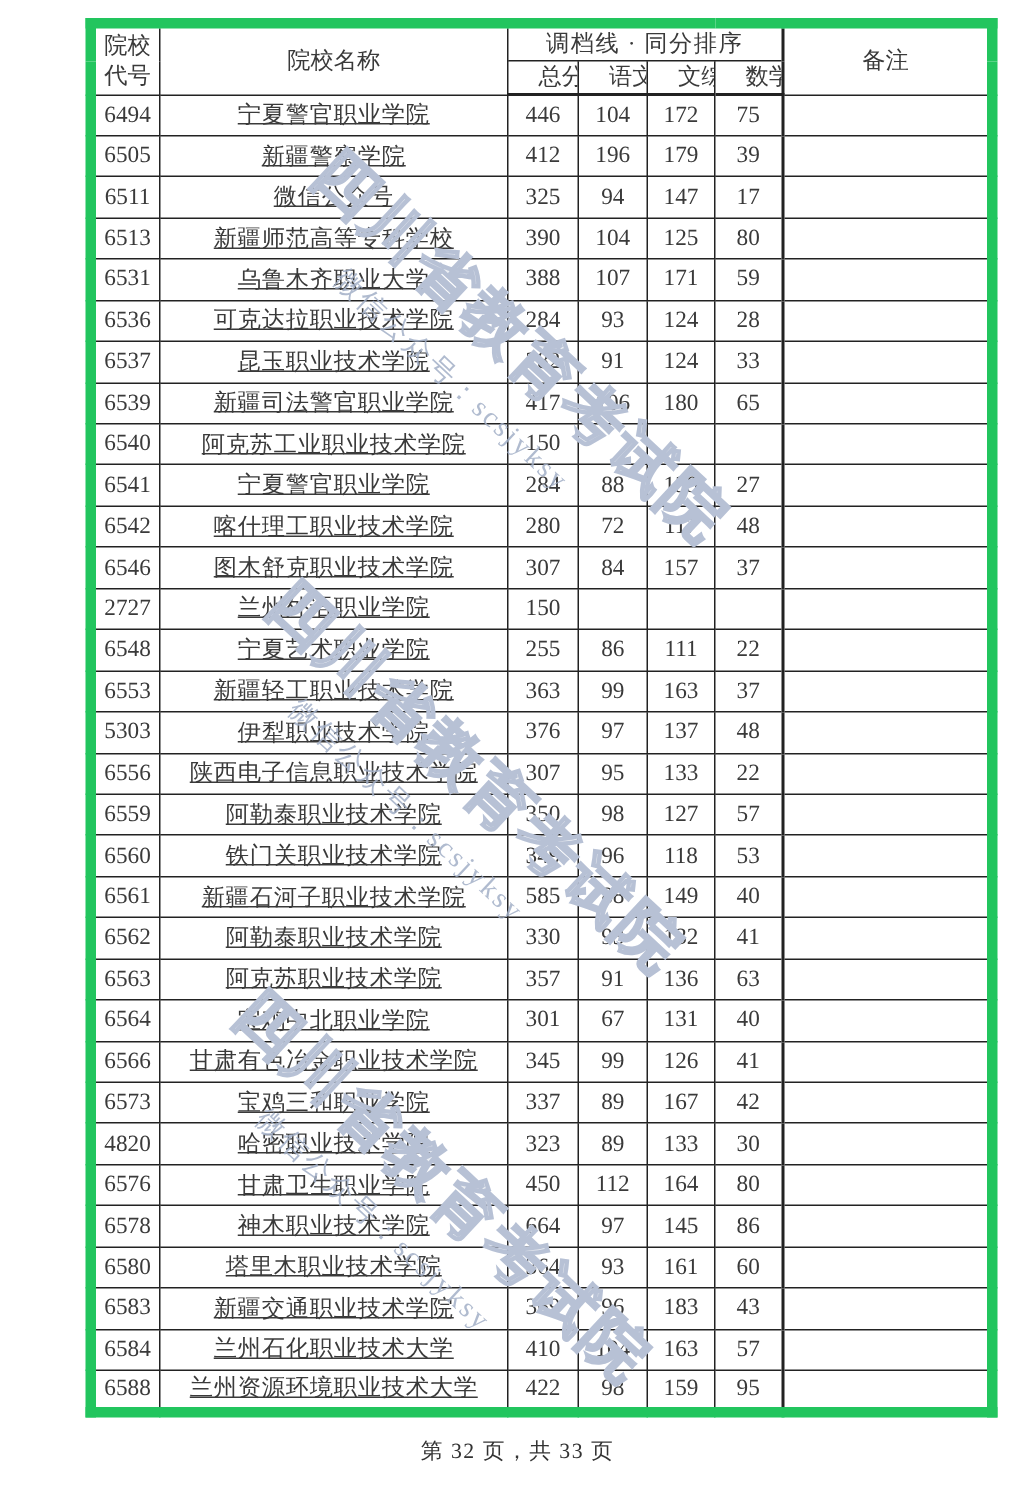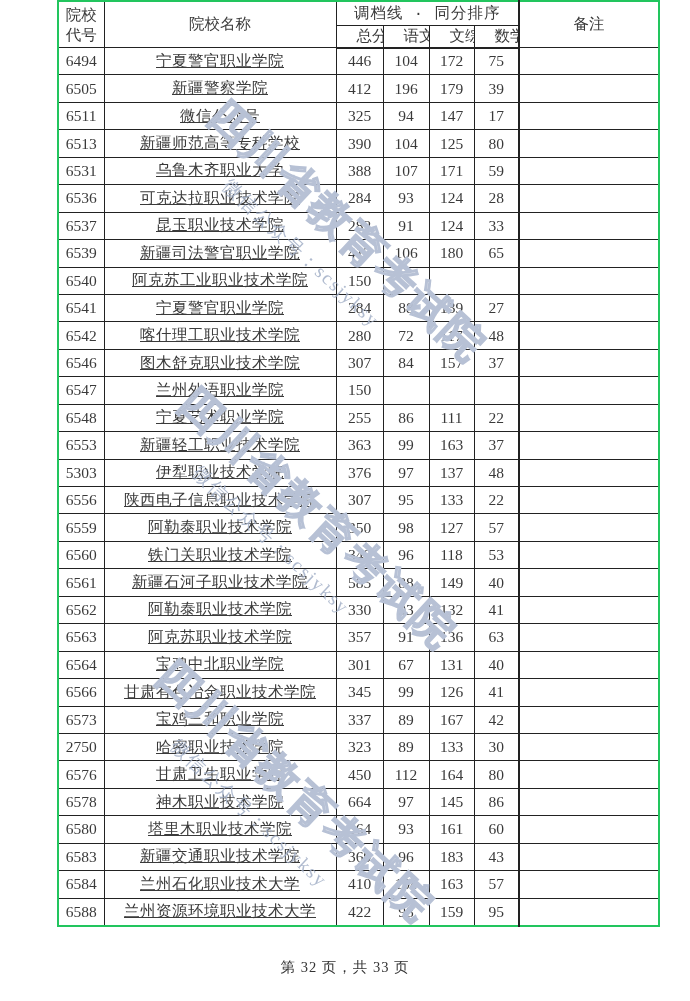"院校" table.score-table { border: 2px solid #22c55e -> 7px solid #22c55e; top: 0 -> 12px }
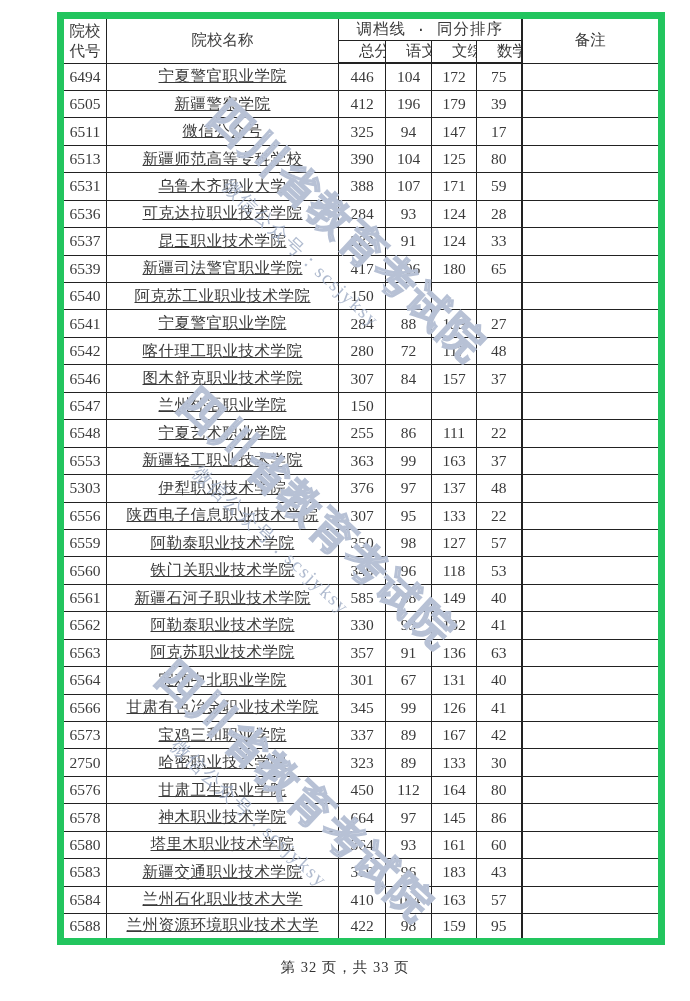"调档线 · 同分排序" .score-table th.group-th { font-family: Liberation Mono, monospace -> none }
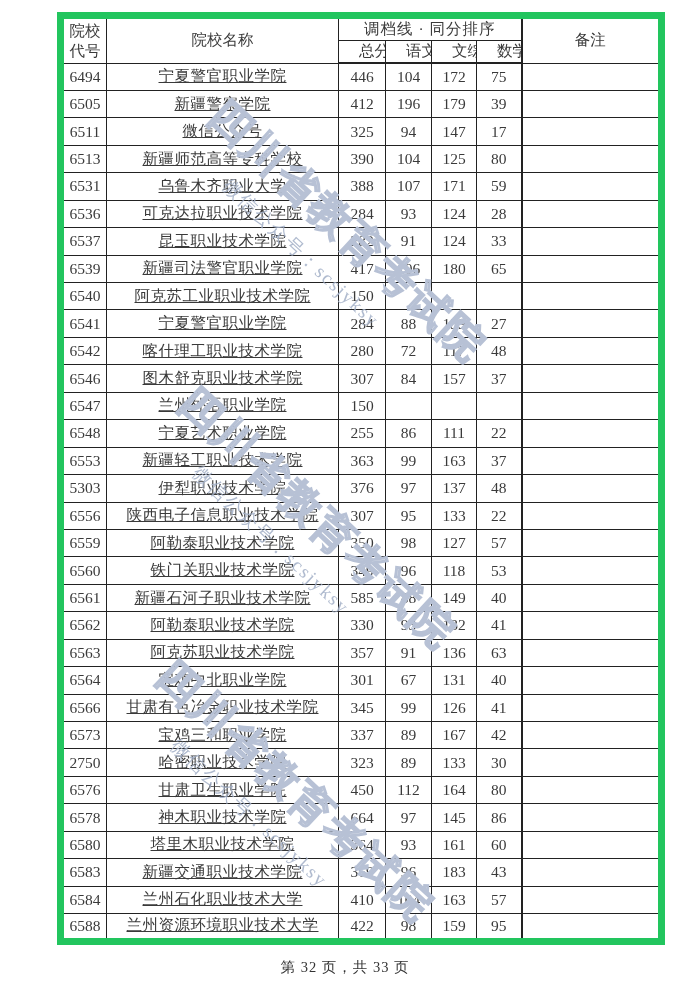"6547" td { text: 6547 -> 2727 }
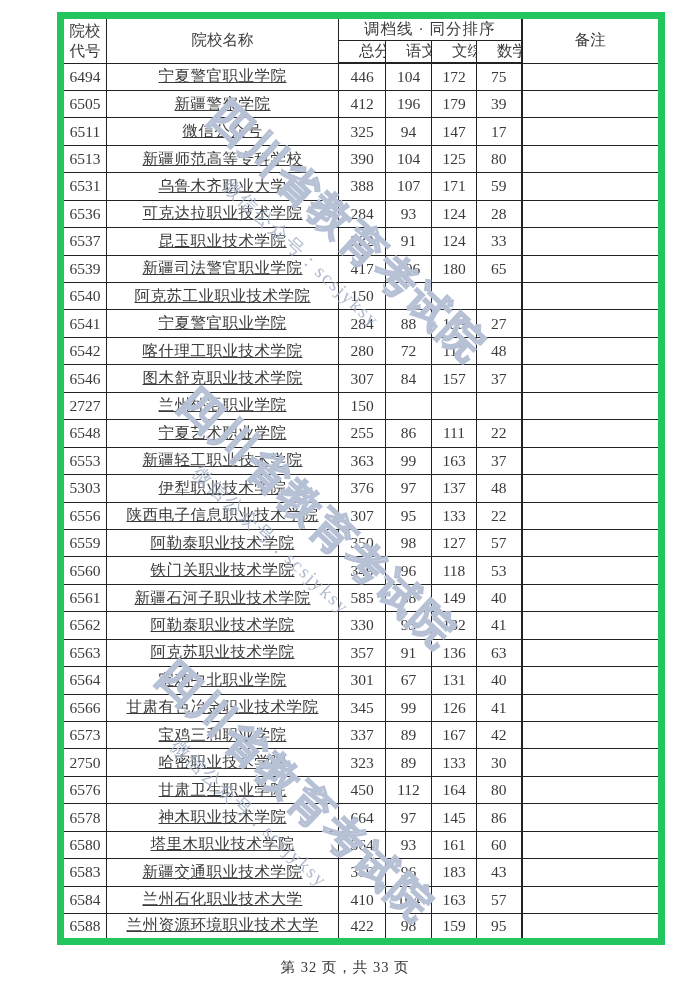"2750" td { text: 2750 -> 4820 }
